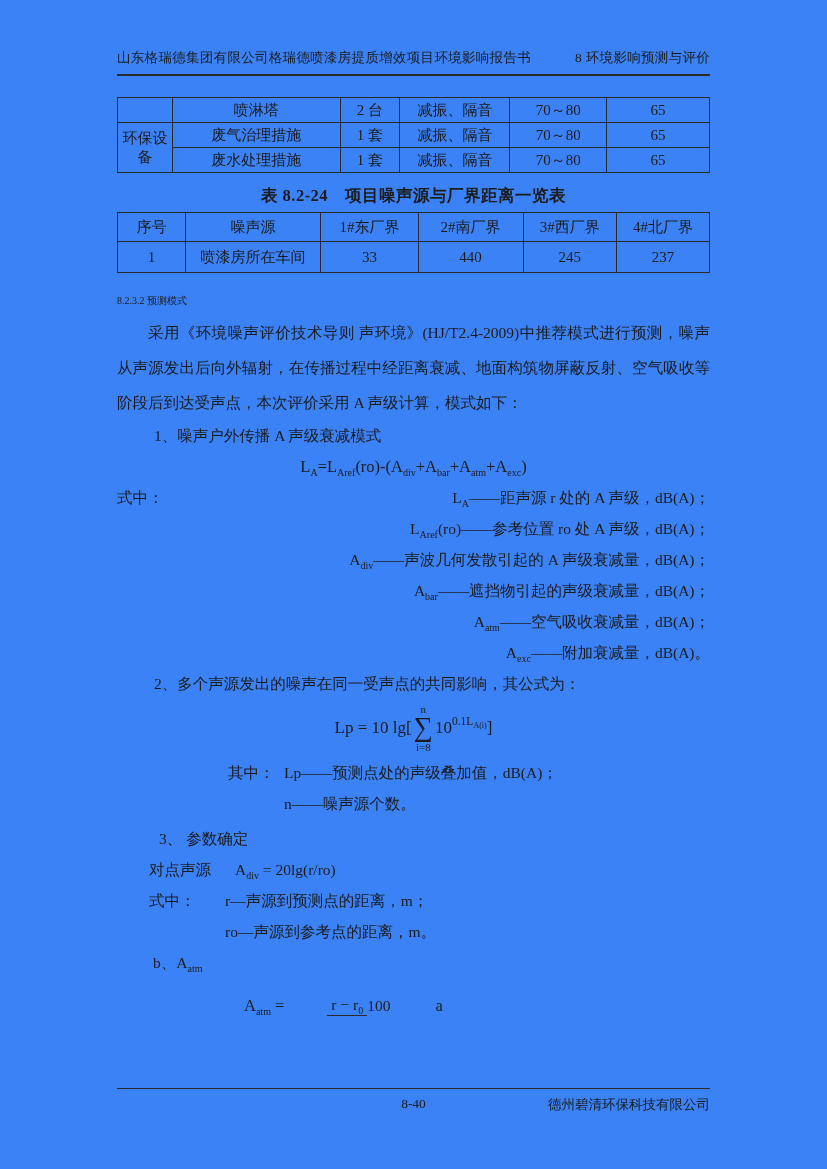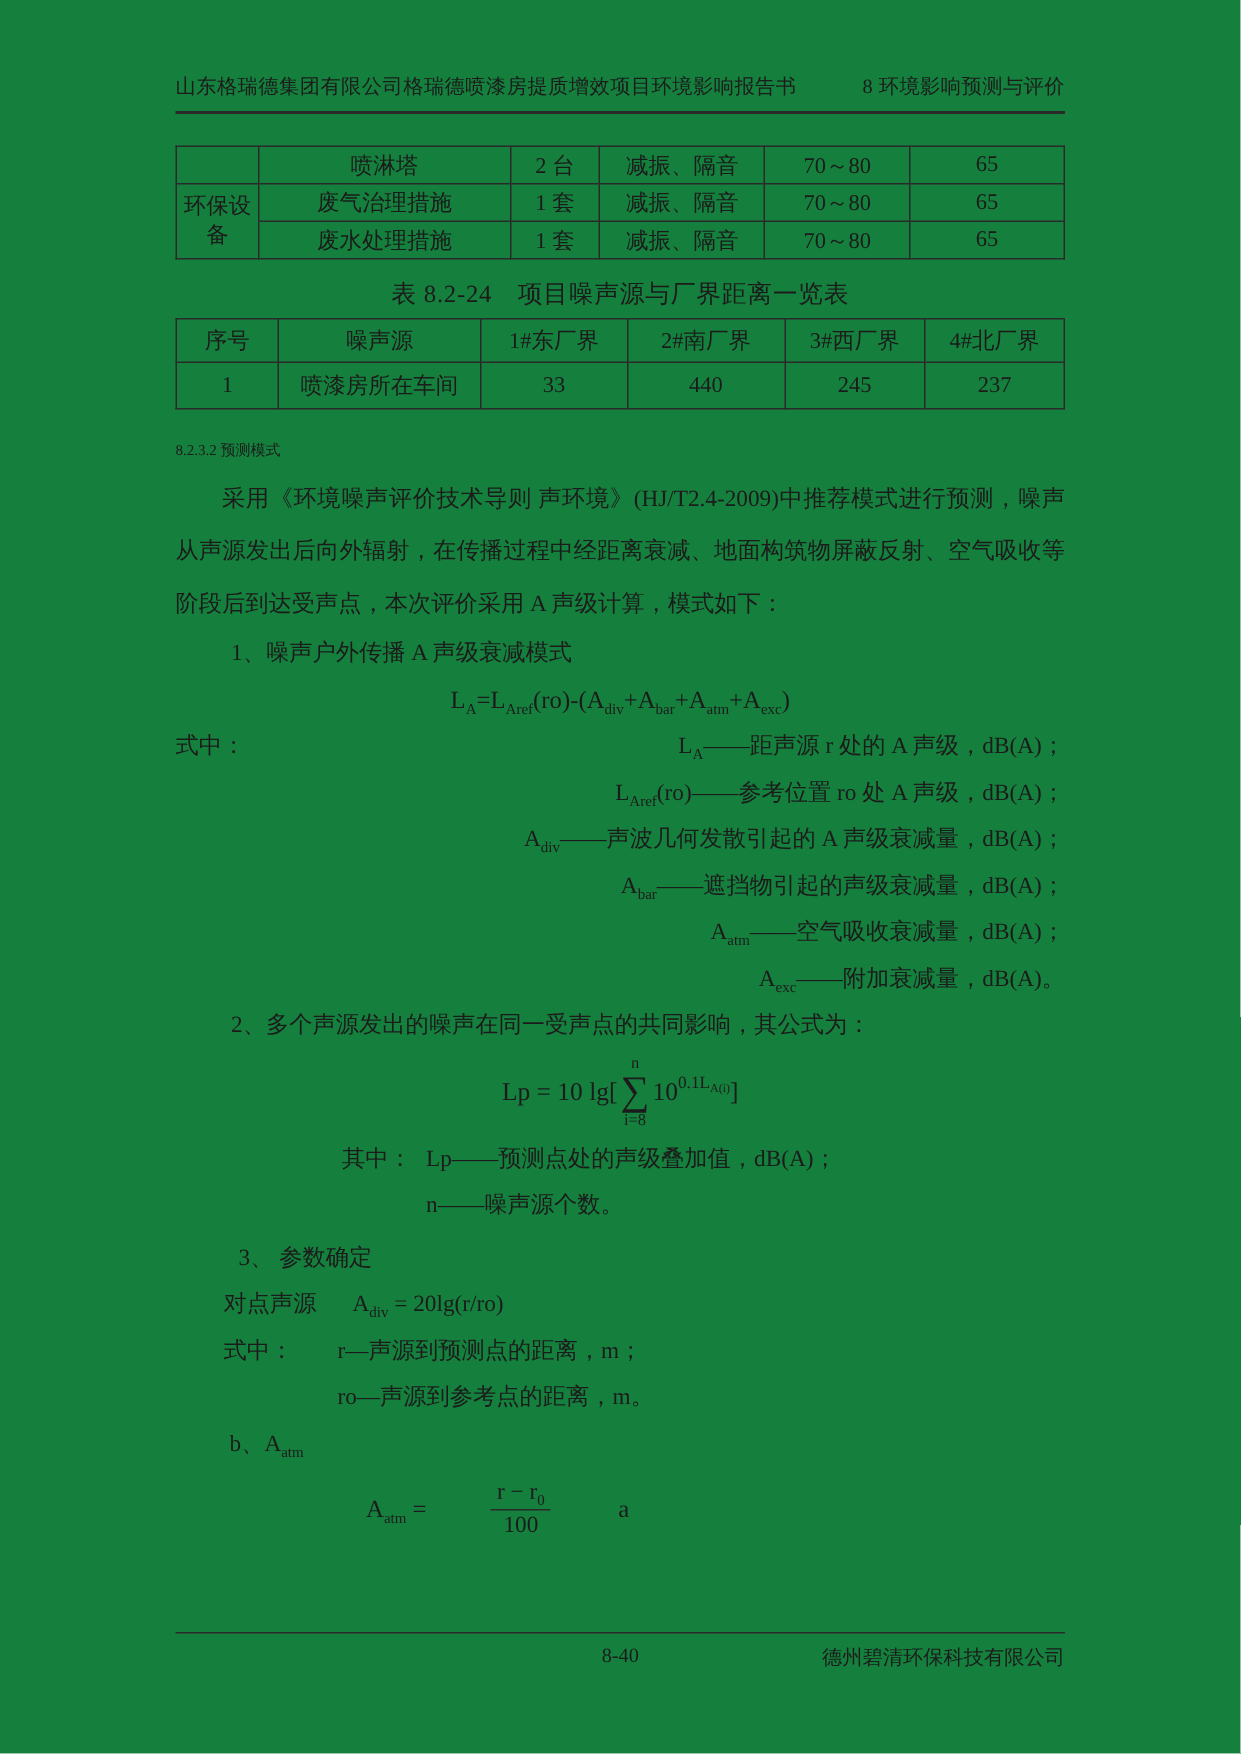"山东格瑞德集团有限公司格瑞德喷漆房提质增效项目环境影响报告书" .page { background: #15803d -> #3b82f6 }
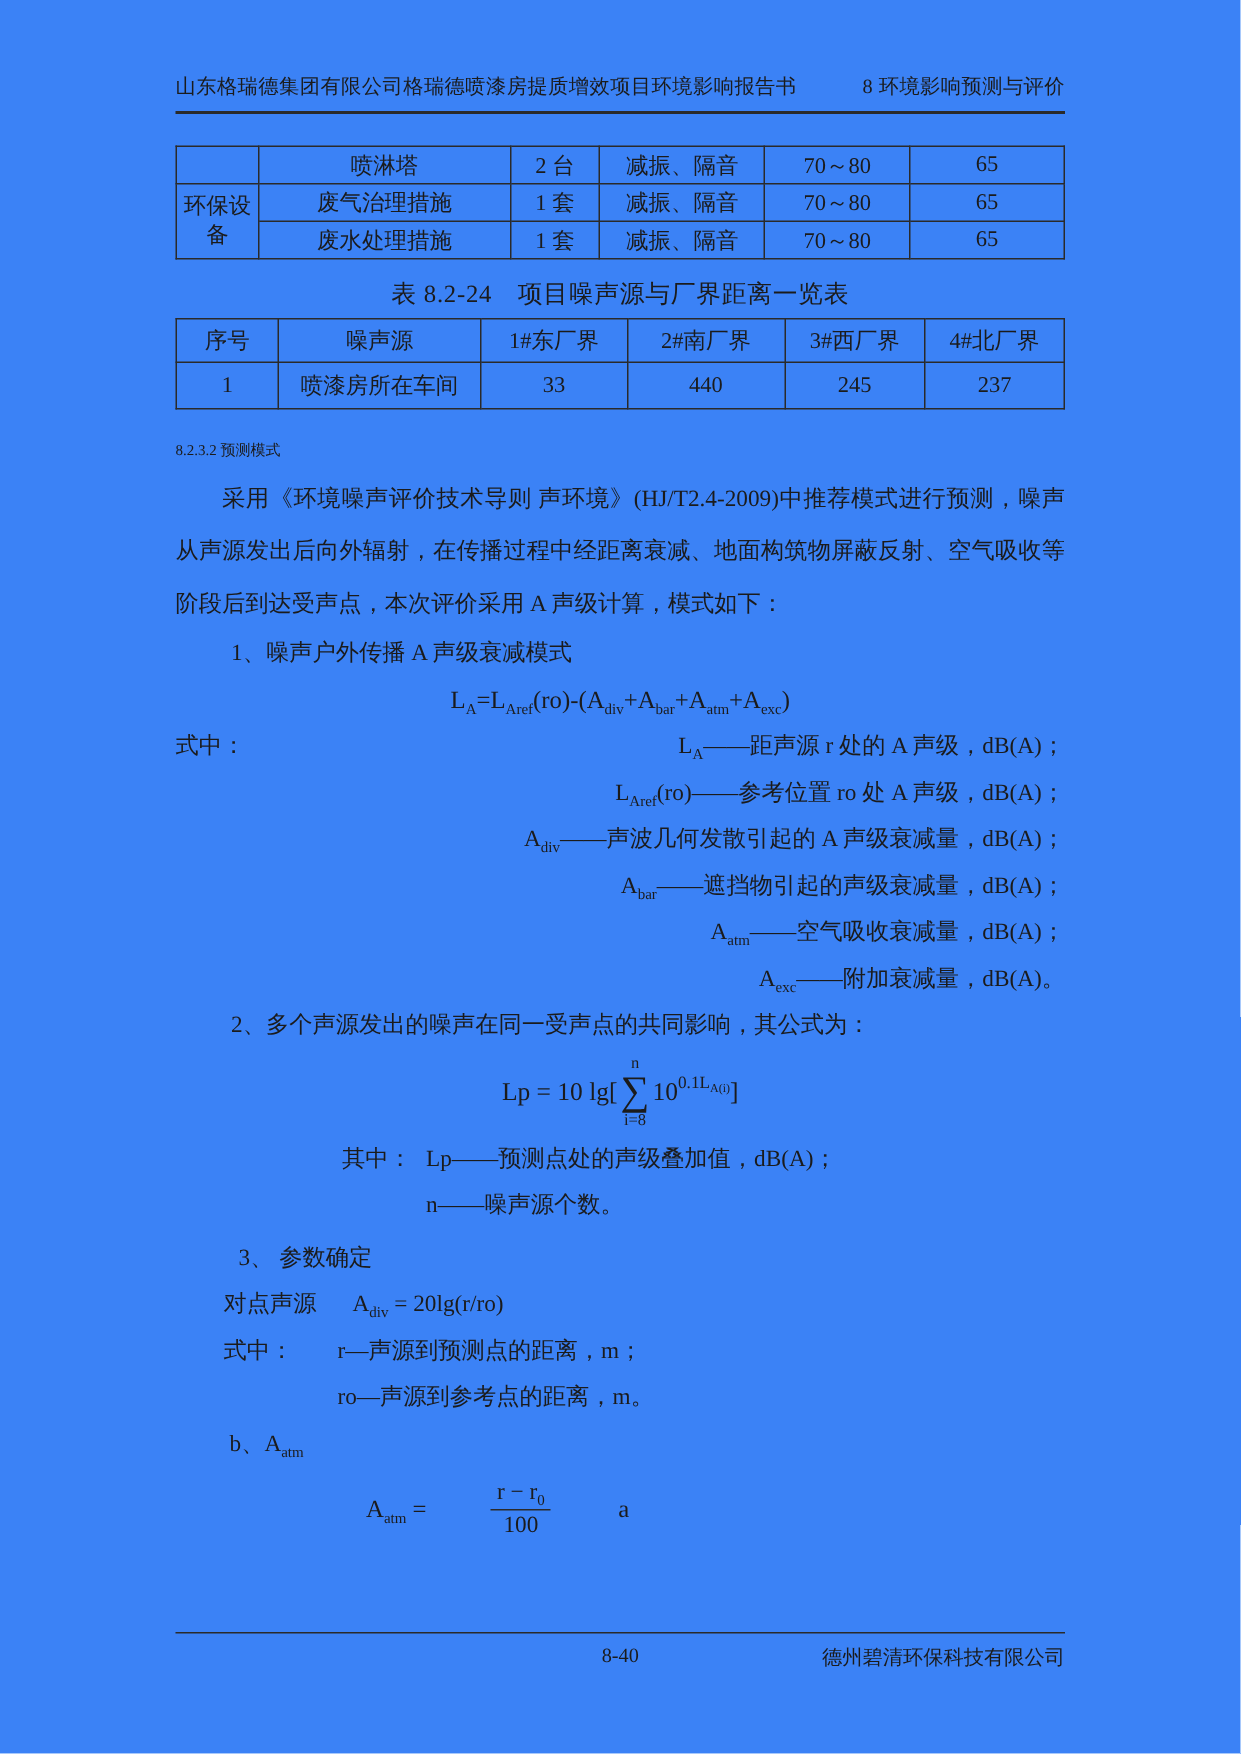"表 8.2-24 项目噪声源与厂界距离一览表" .tbl-title { font-weight: normal -> bold }
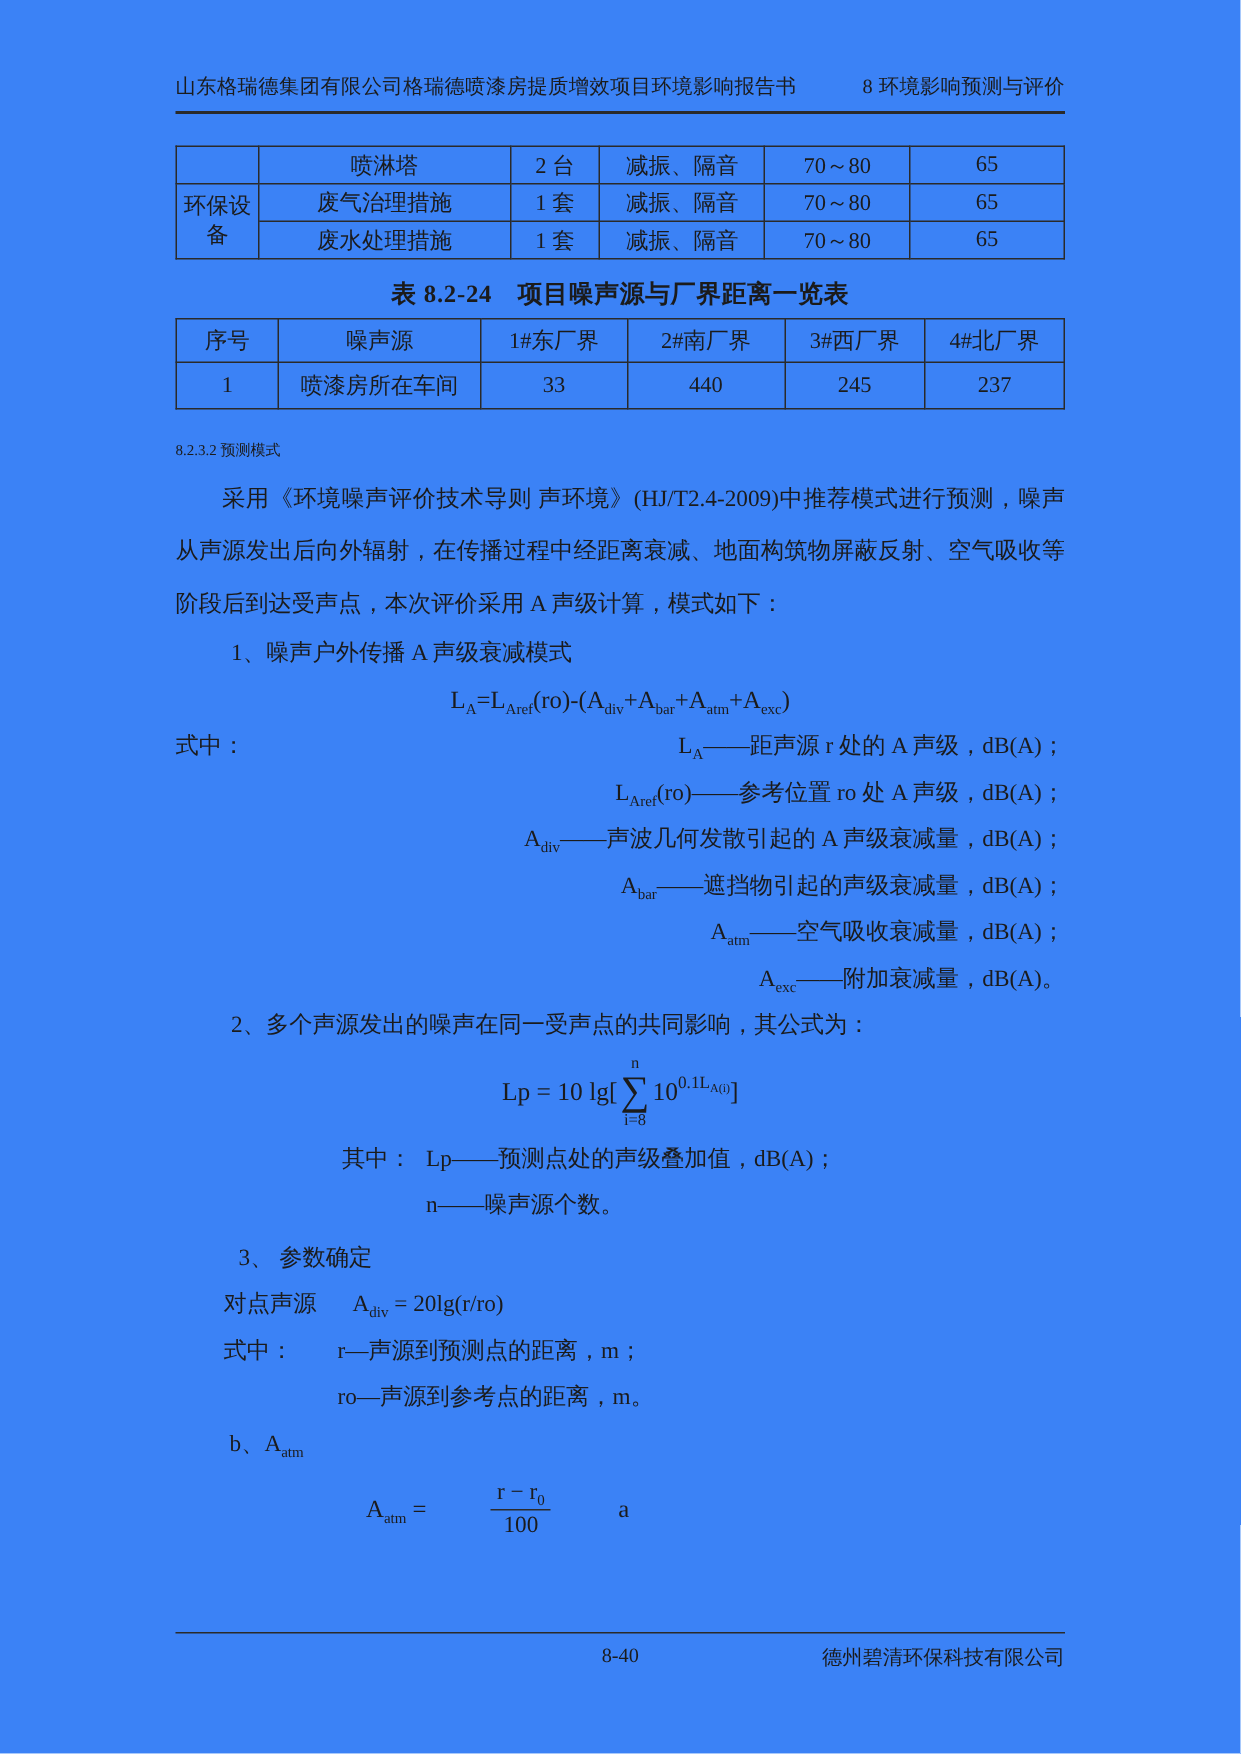"r − r0" .frac { flex-direction: column -> row }
